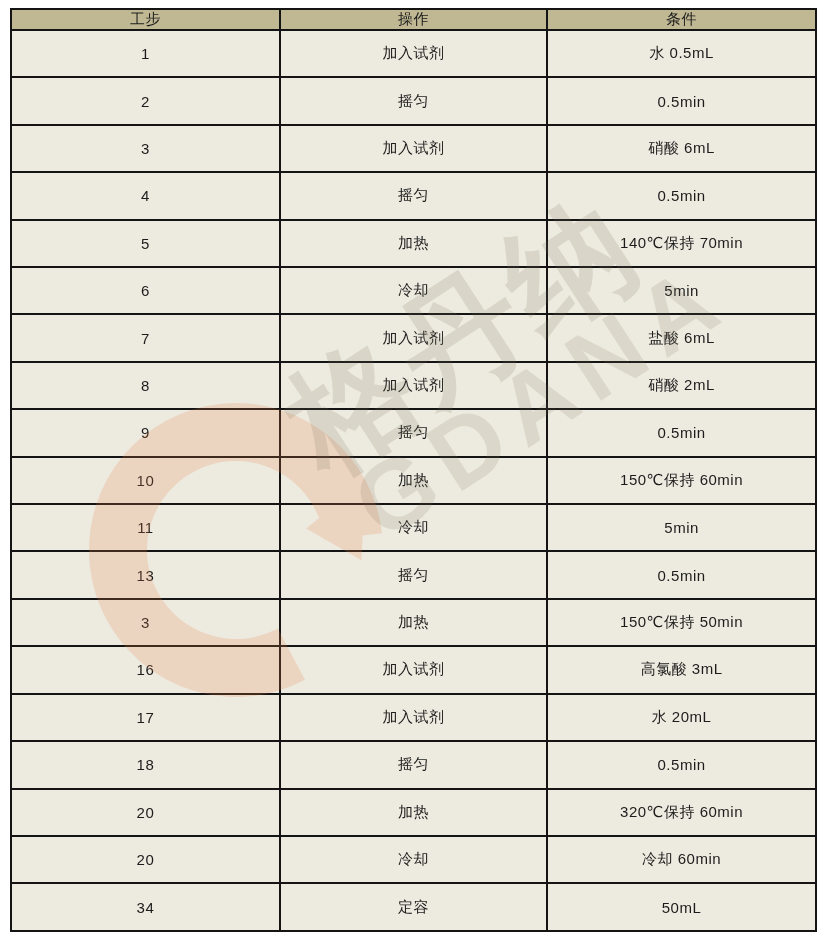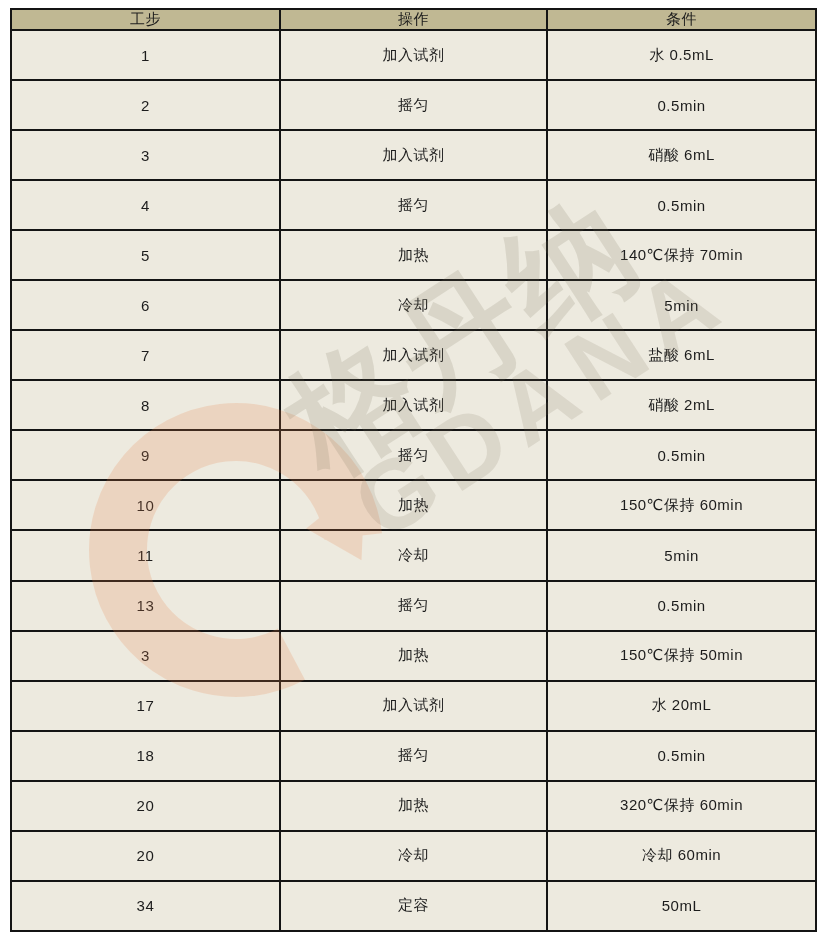"16" tr { html: none -> <tr> <td>16</td> <td>加入试剂</td> <td>高氯酸 3mL</td> </tr> }
